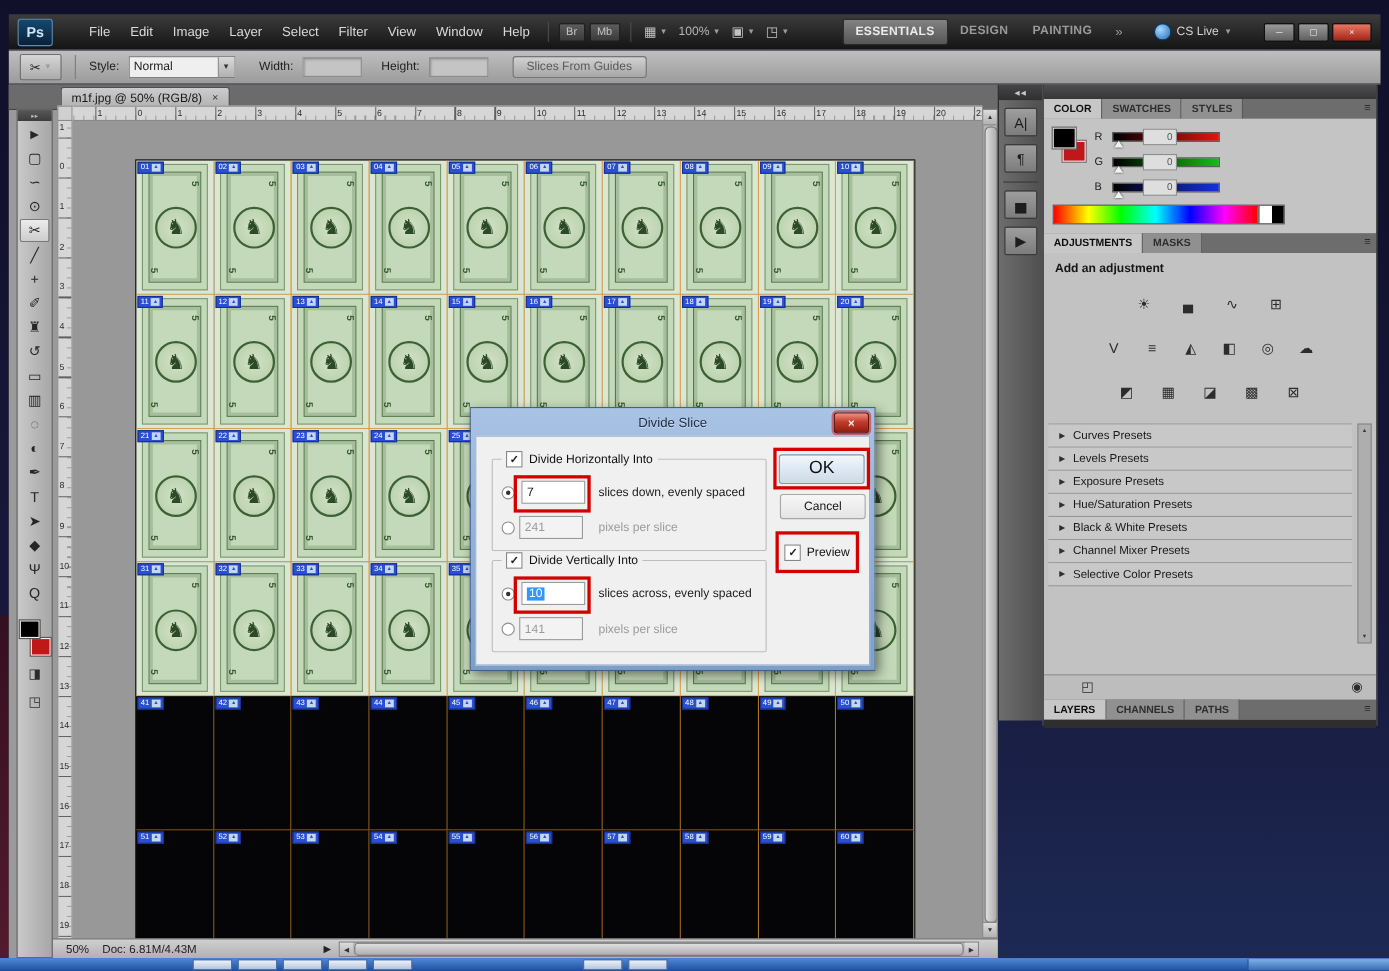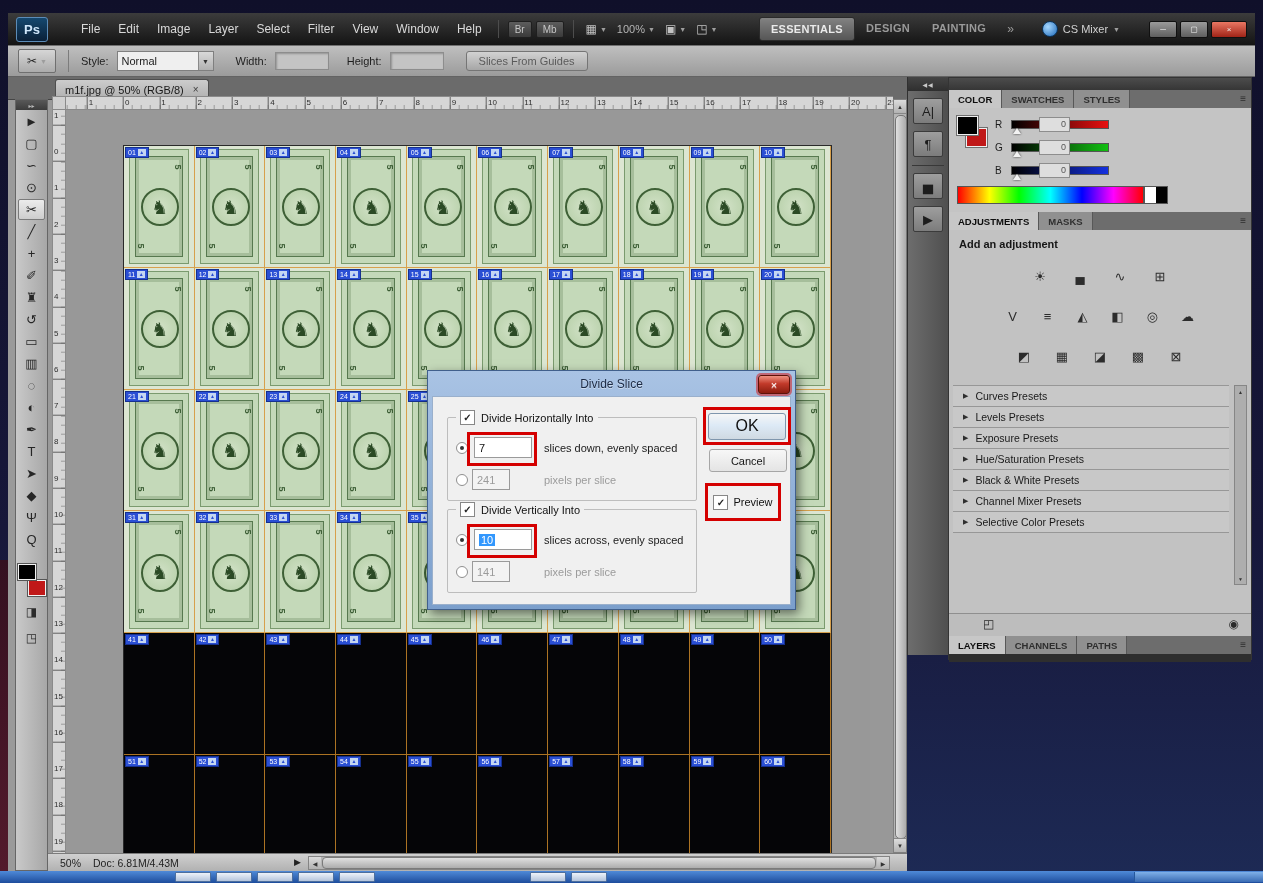"CS Mixer" span { text: Mixer -> Live }
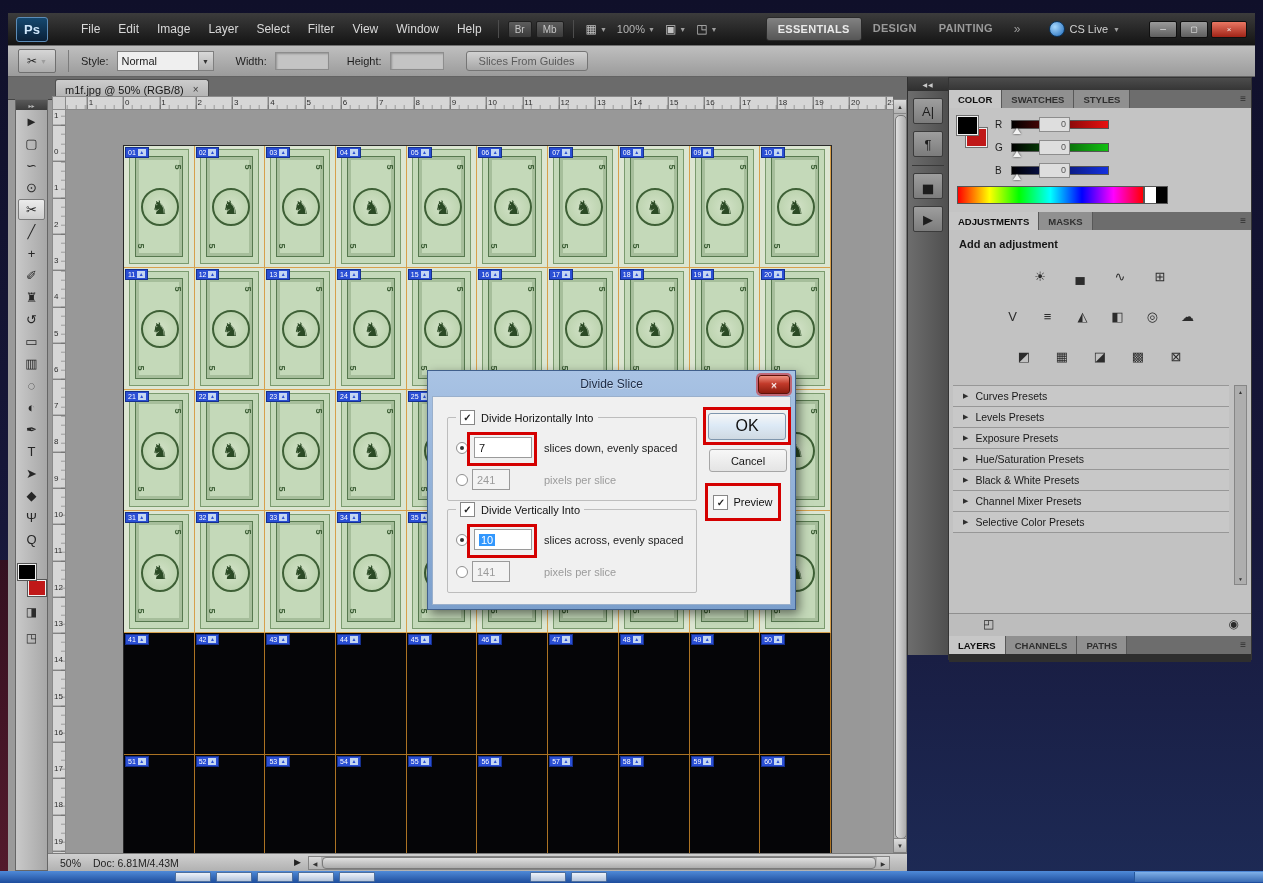"241" .fld { width: 38px -> 58px }
